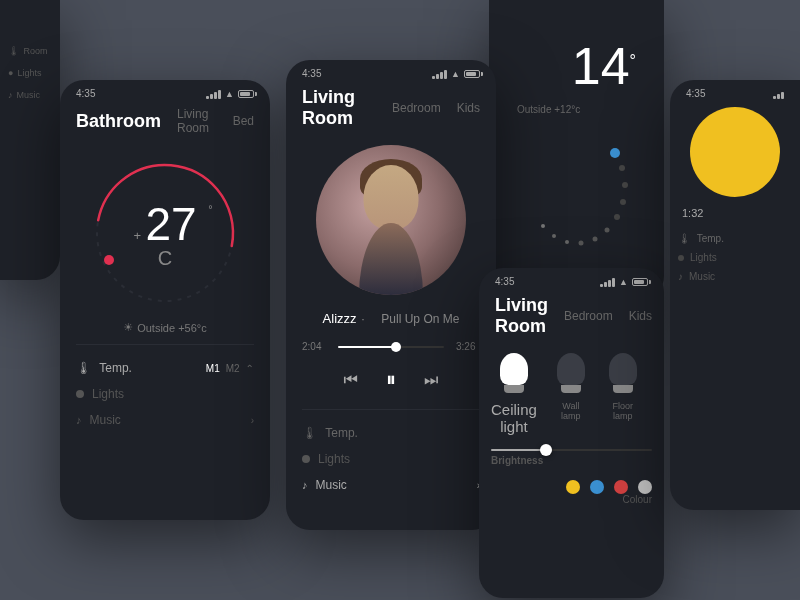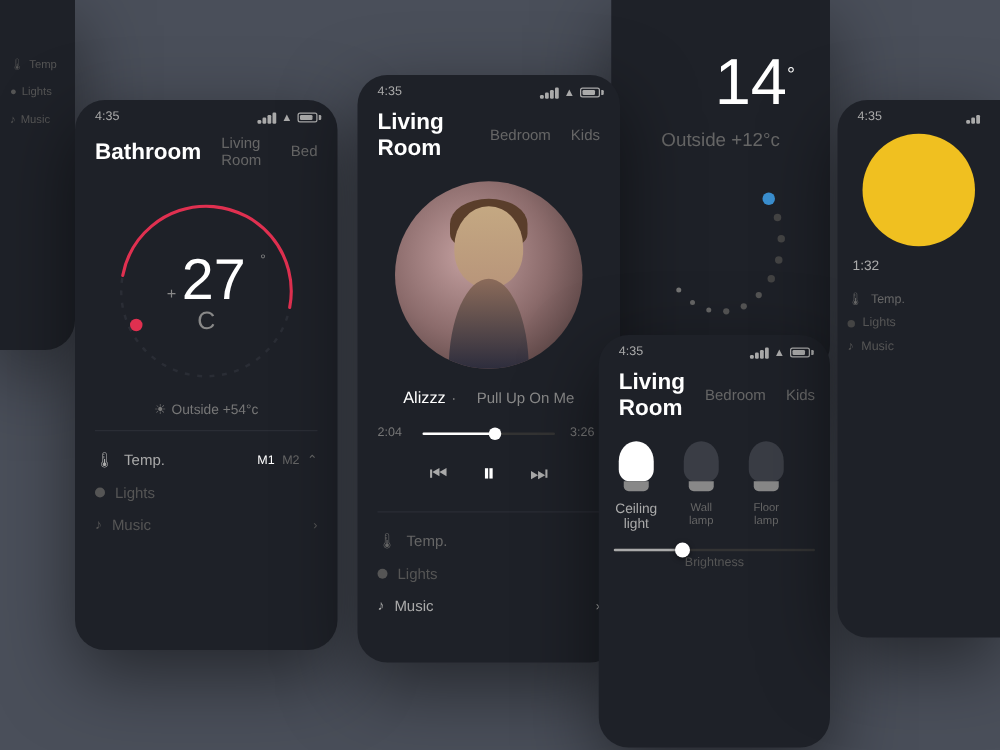"Temp" span { text: Temp -> Room }
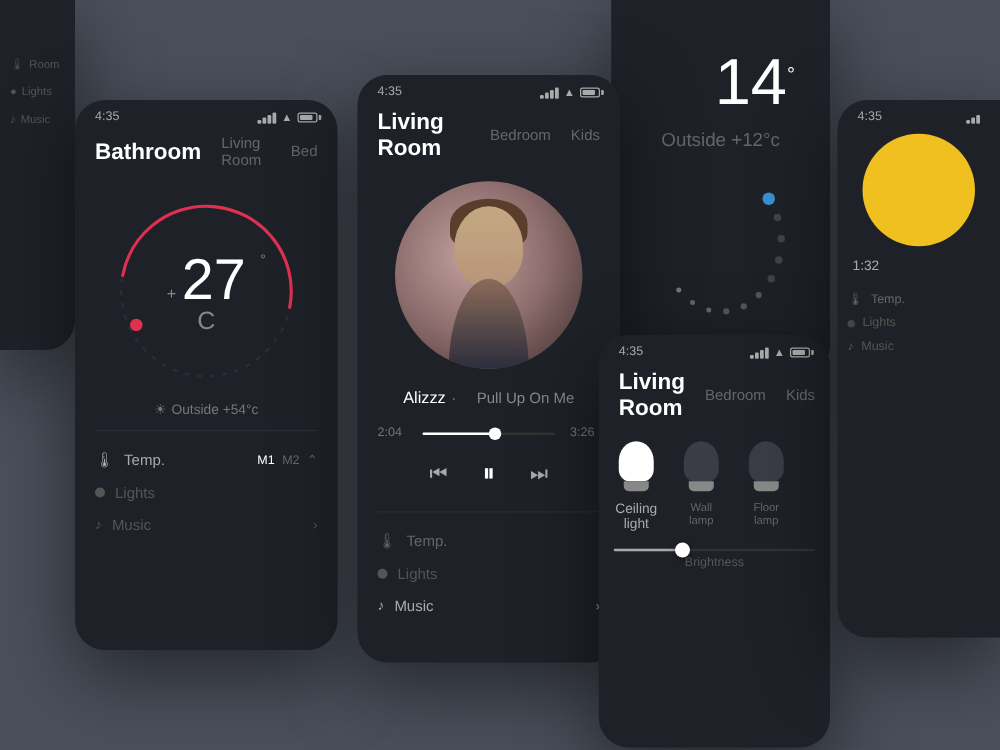"Outside +12°c" .outside-small { font-size: 15px -> 10px; text-align: center -> left }
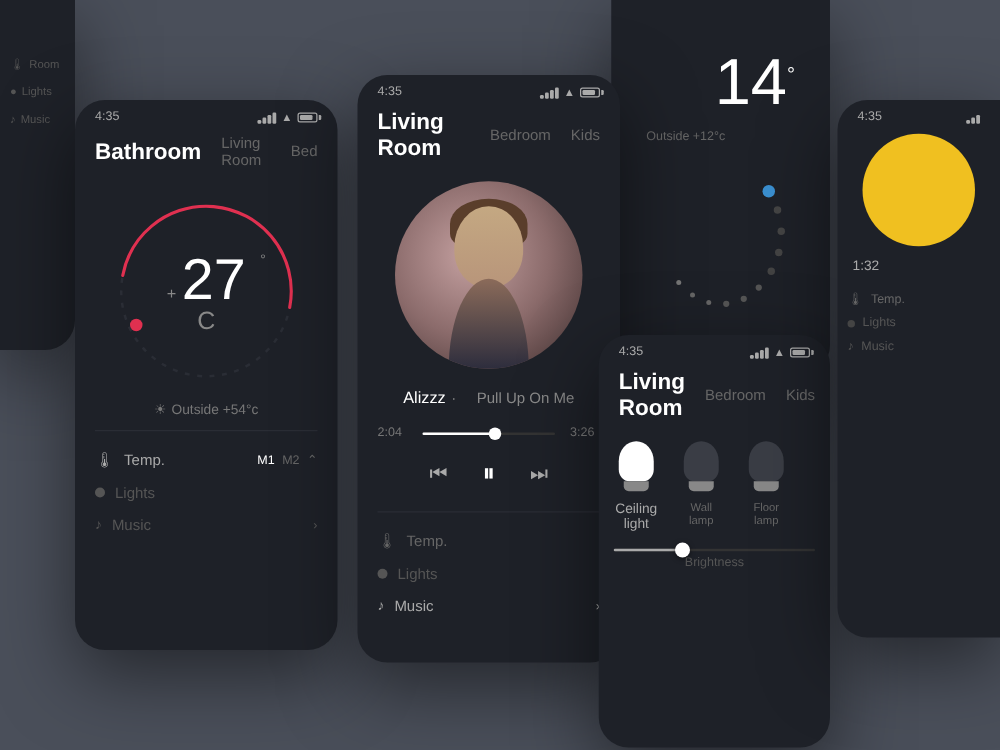"Outside +54°c" span { text: +54 -> +56 }
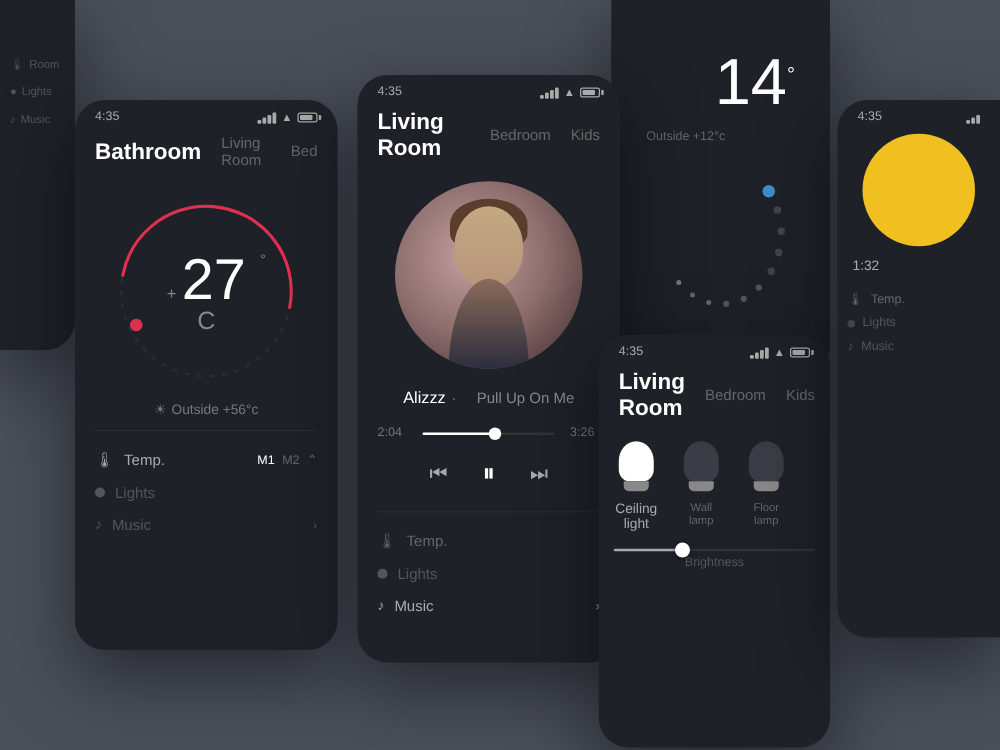"Ceiling" .bulb-label-active { font-size: 11px -> 15px }
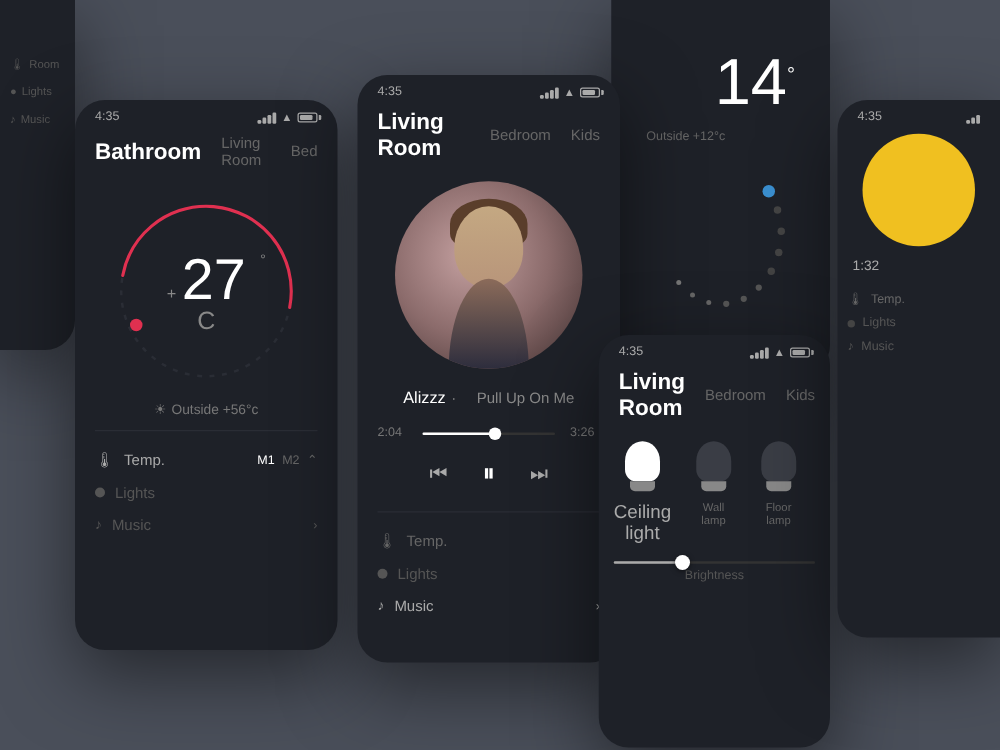"Brightness" .brightness-label { font-weight: none -> bold; text-align: center -> left }
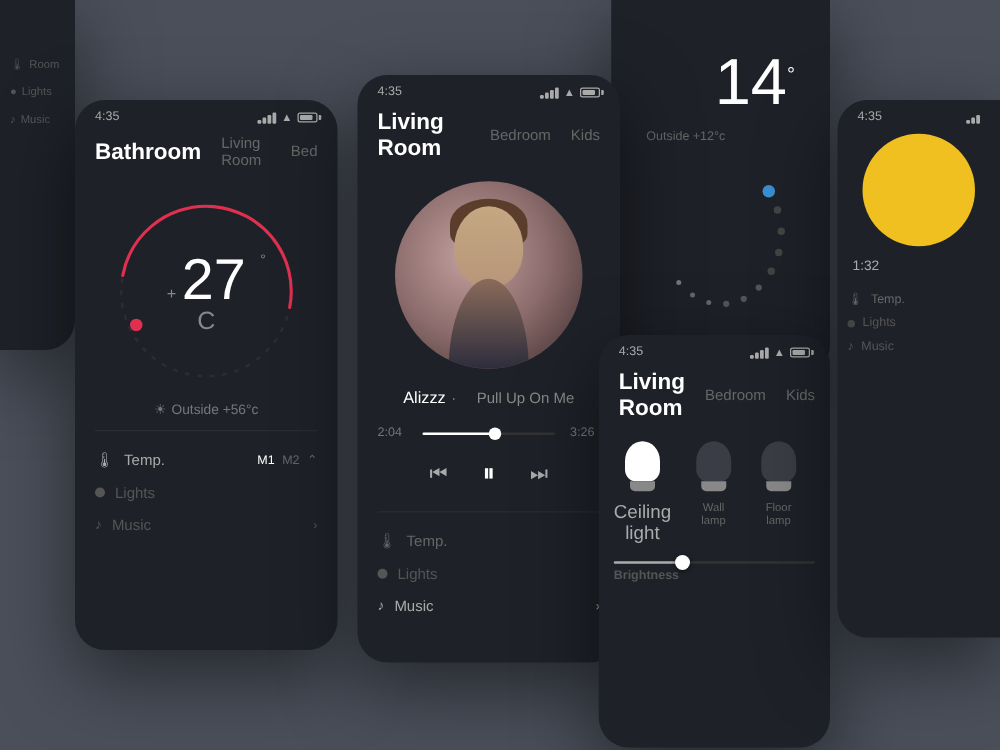"Colour" div.colour-section { html: none -> <div> <div> <div></div> <div></div> <div></div> <div></div> </div> <div>Colour</div> </div> }
